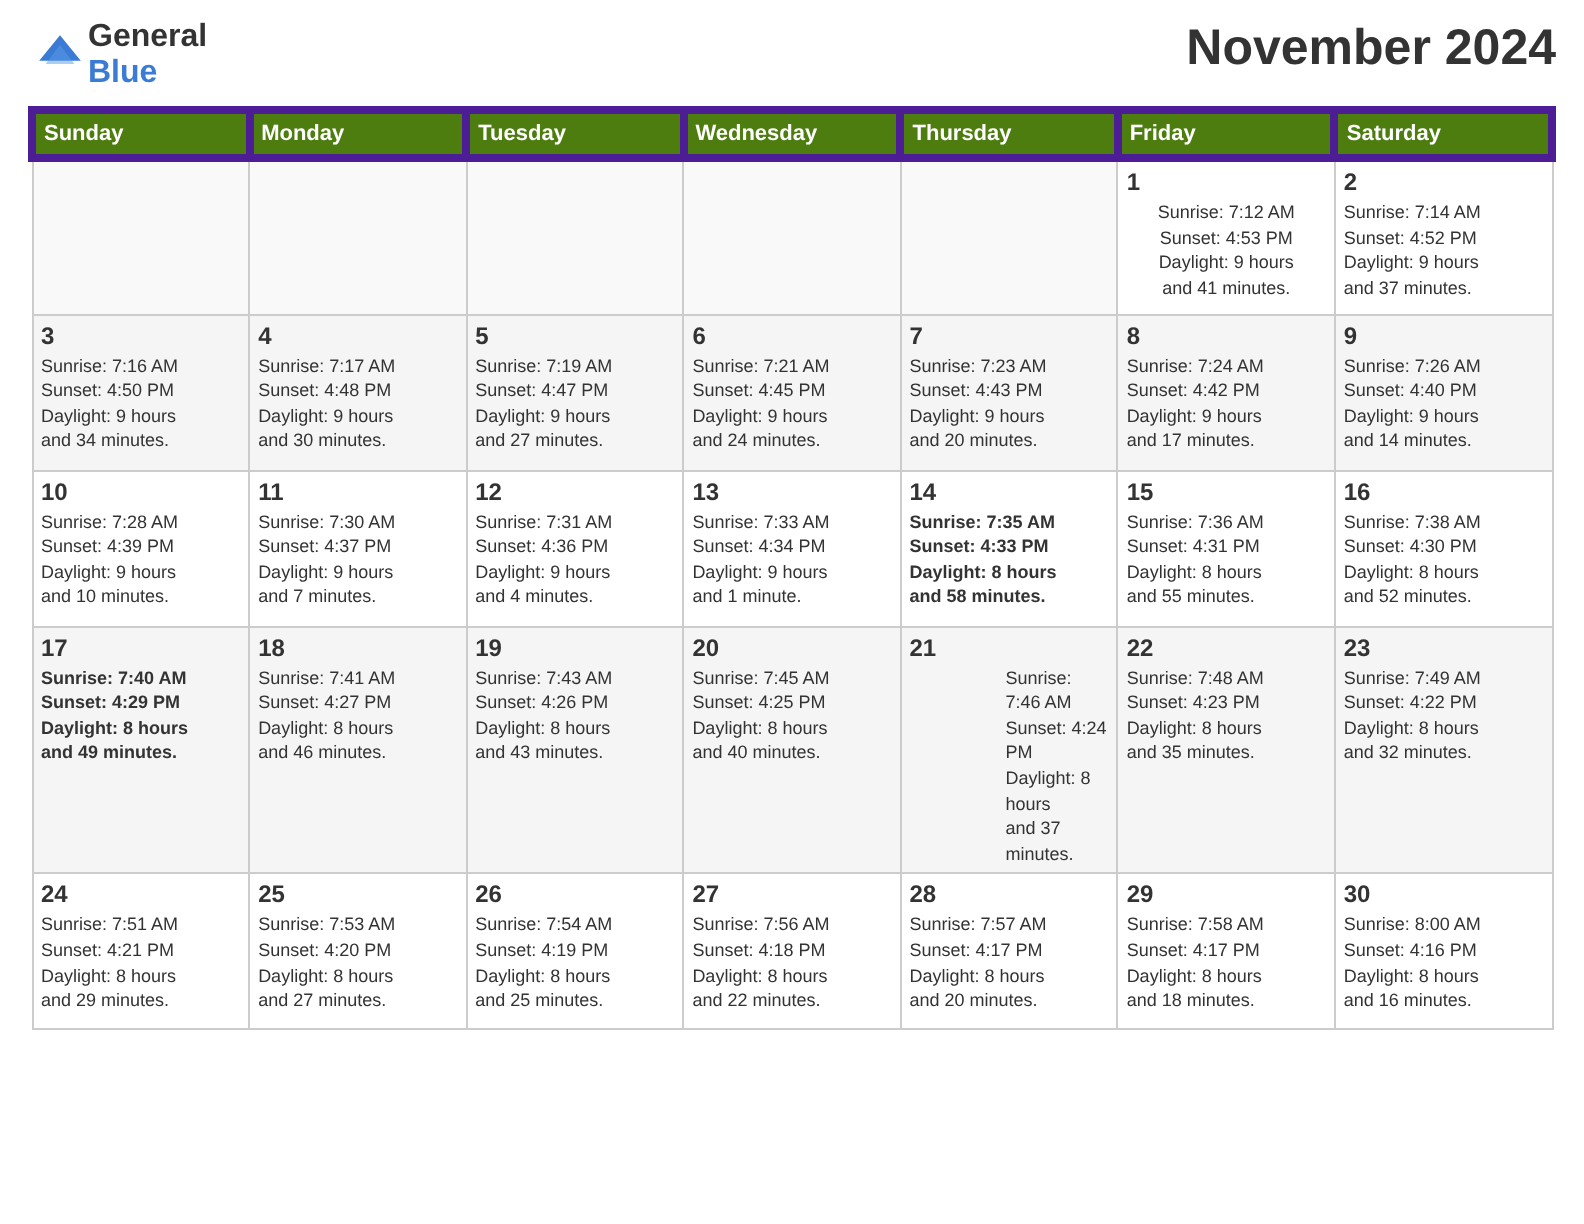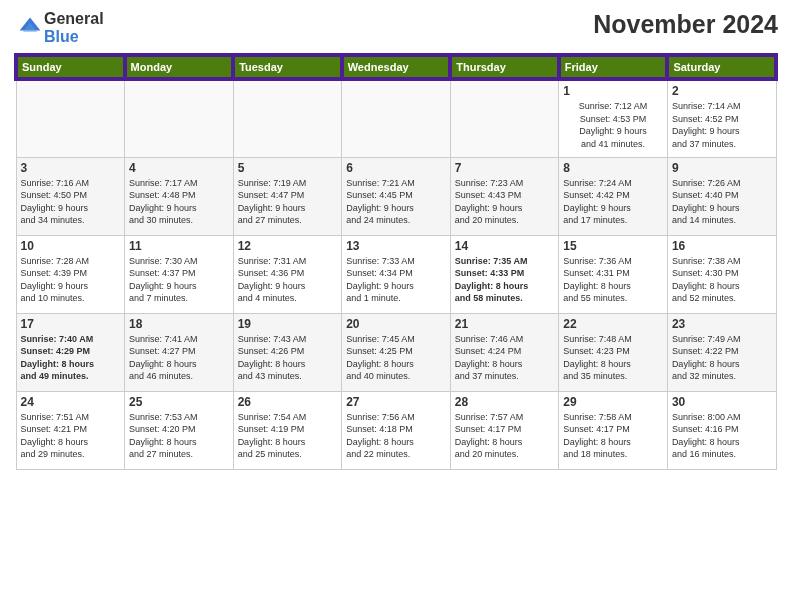"Sunrise: 7:46 AM" div.day-info { margin-left: none -> 48px }
